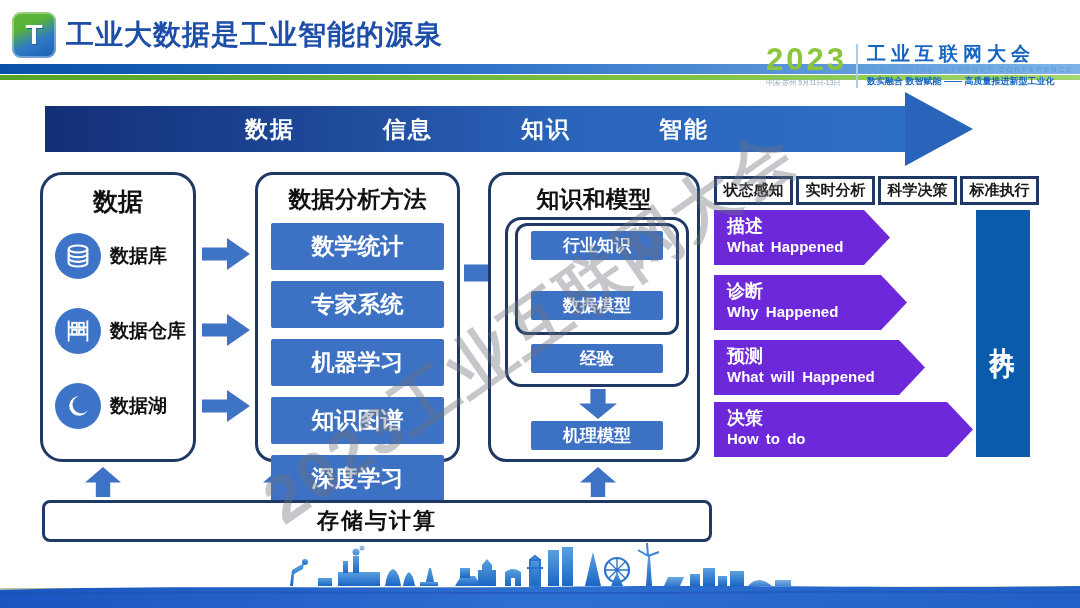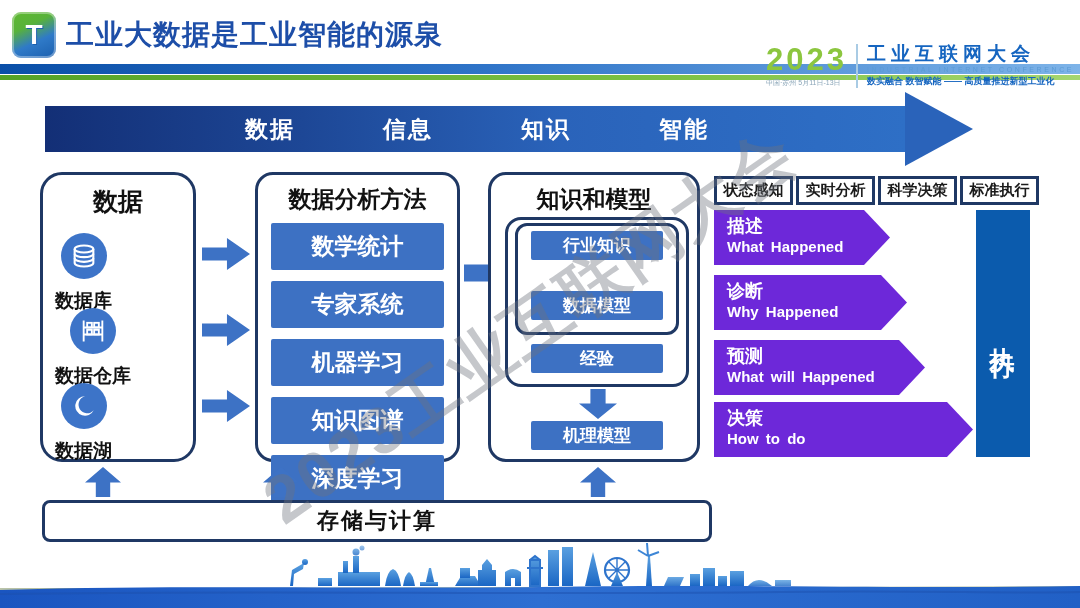"数据库" .src-row { flex-direction: column -> none }
